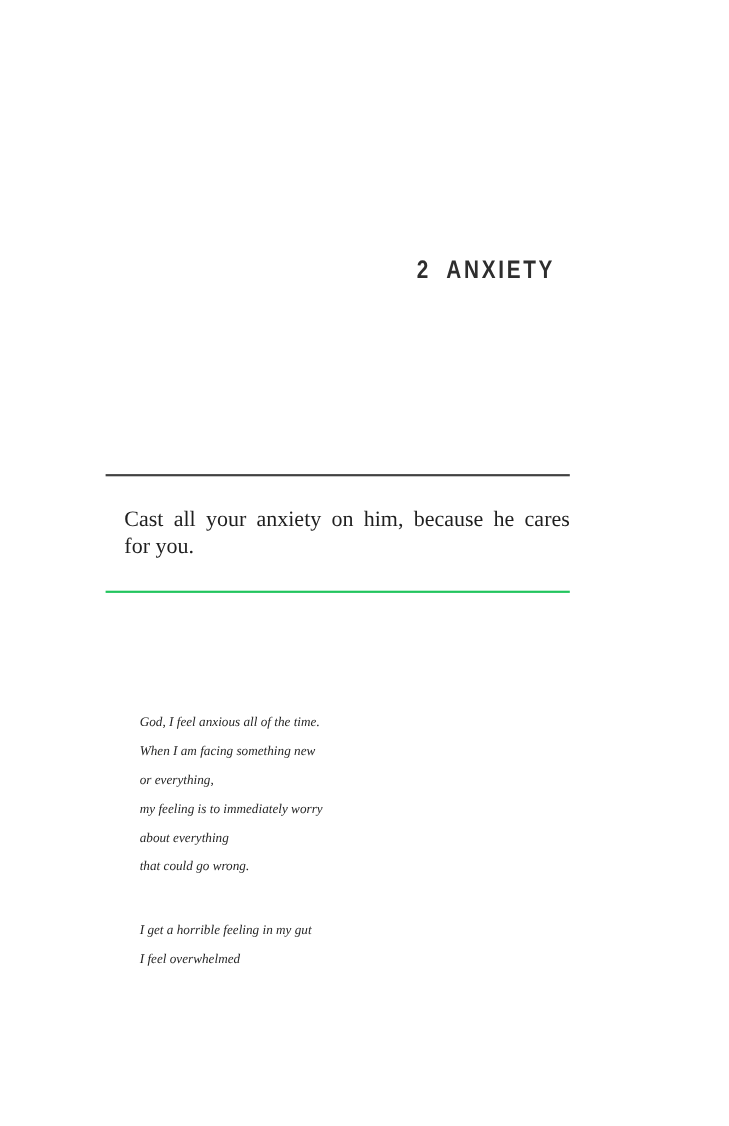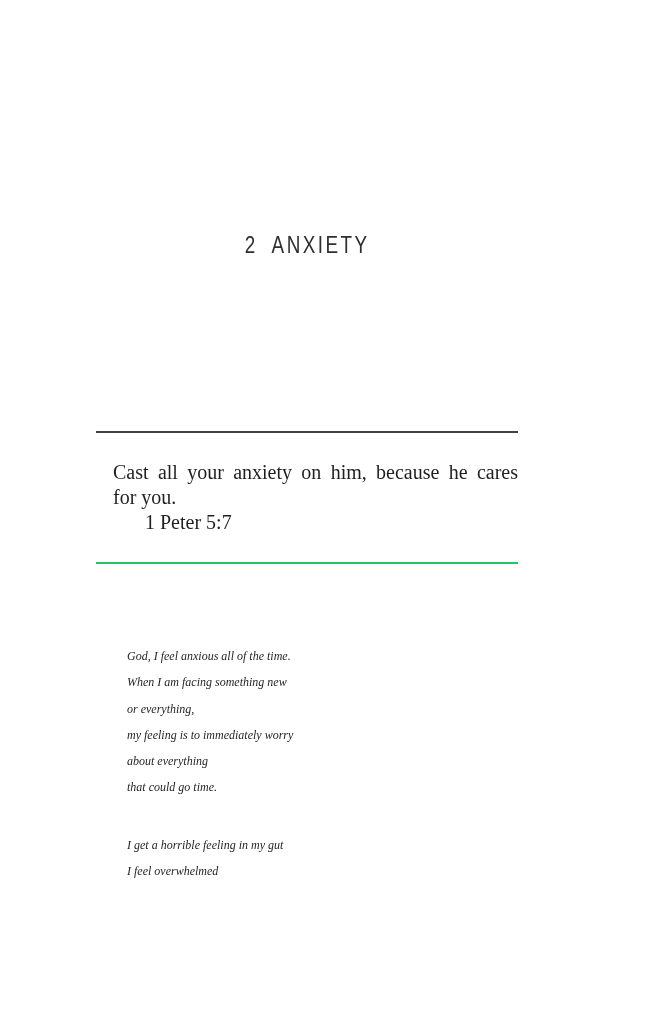"2 ANXIETY" .chapter-heading { font-weight: 400 -> 700; text-align: center -> right }
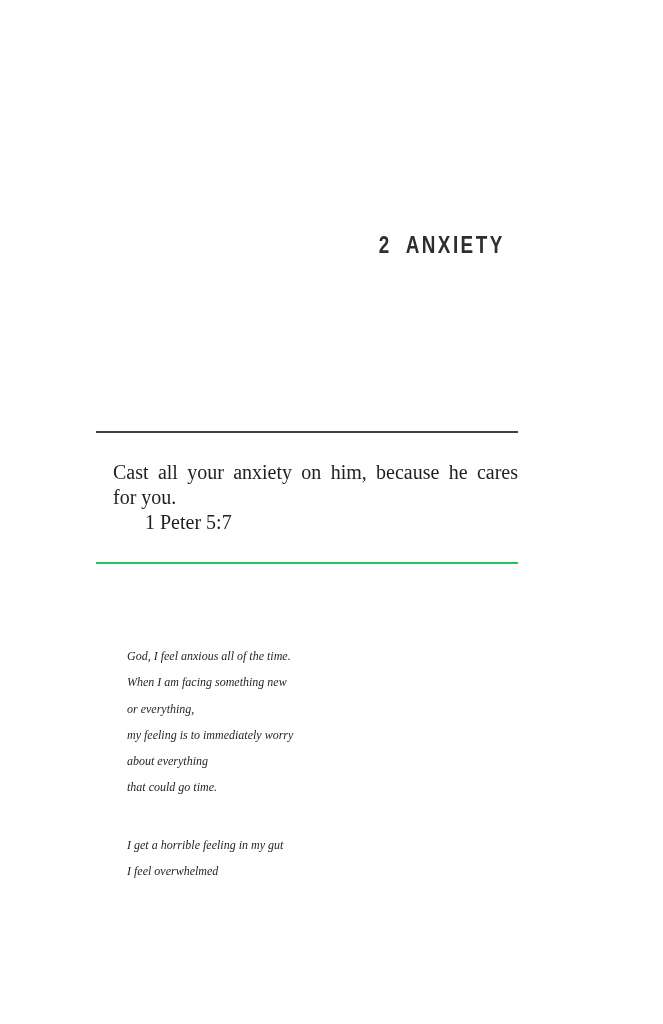"1 Peter 5:7" div.epigraph-reference { html: <div>1 Peter 5:7</div> -> none }
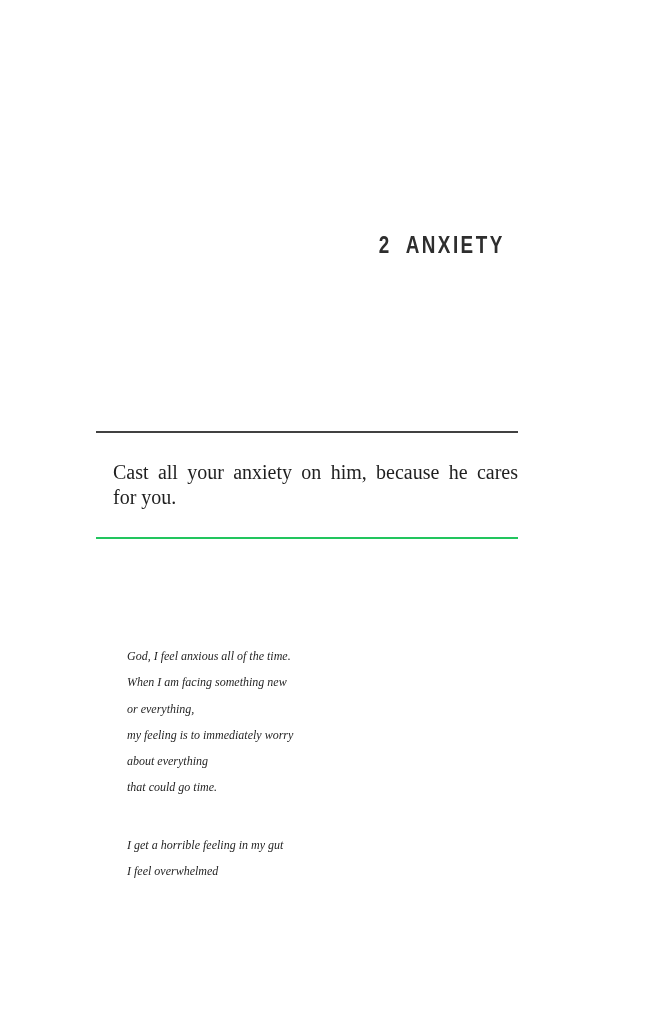"that could go time." div.prayer-line { text: time -> wrong }
